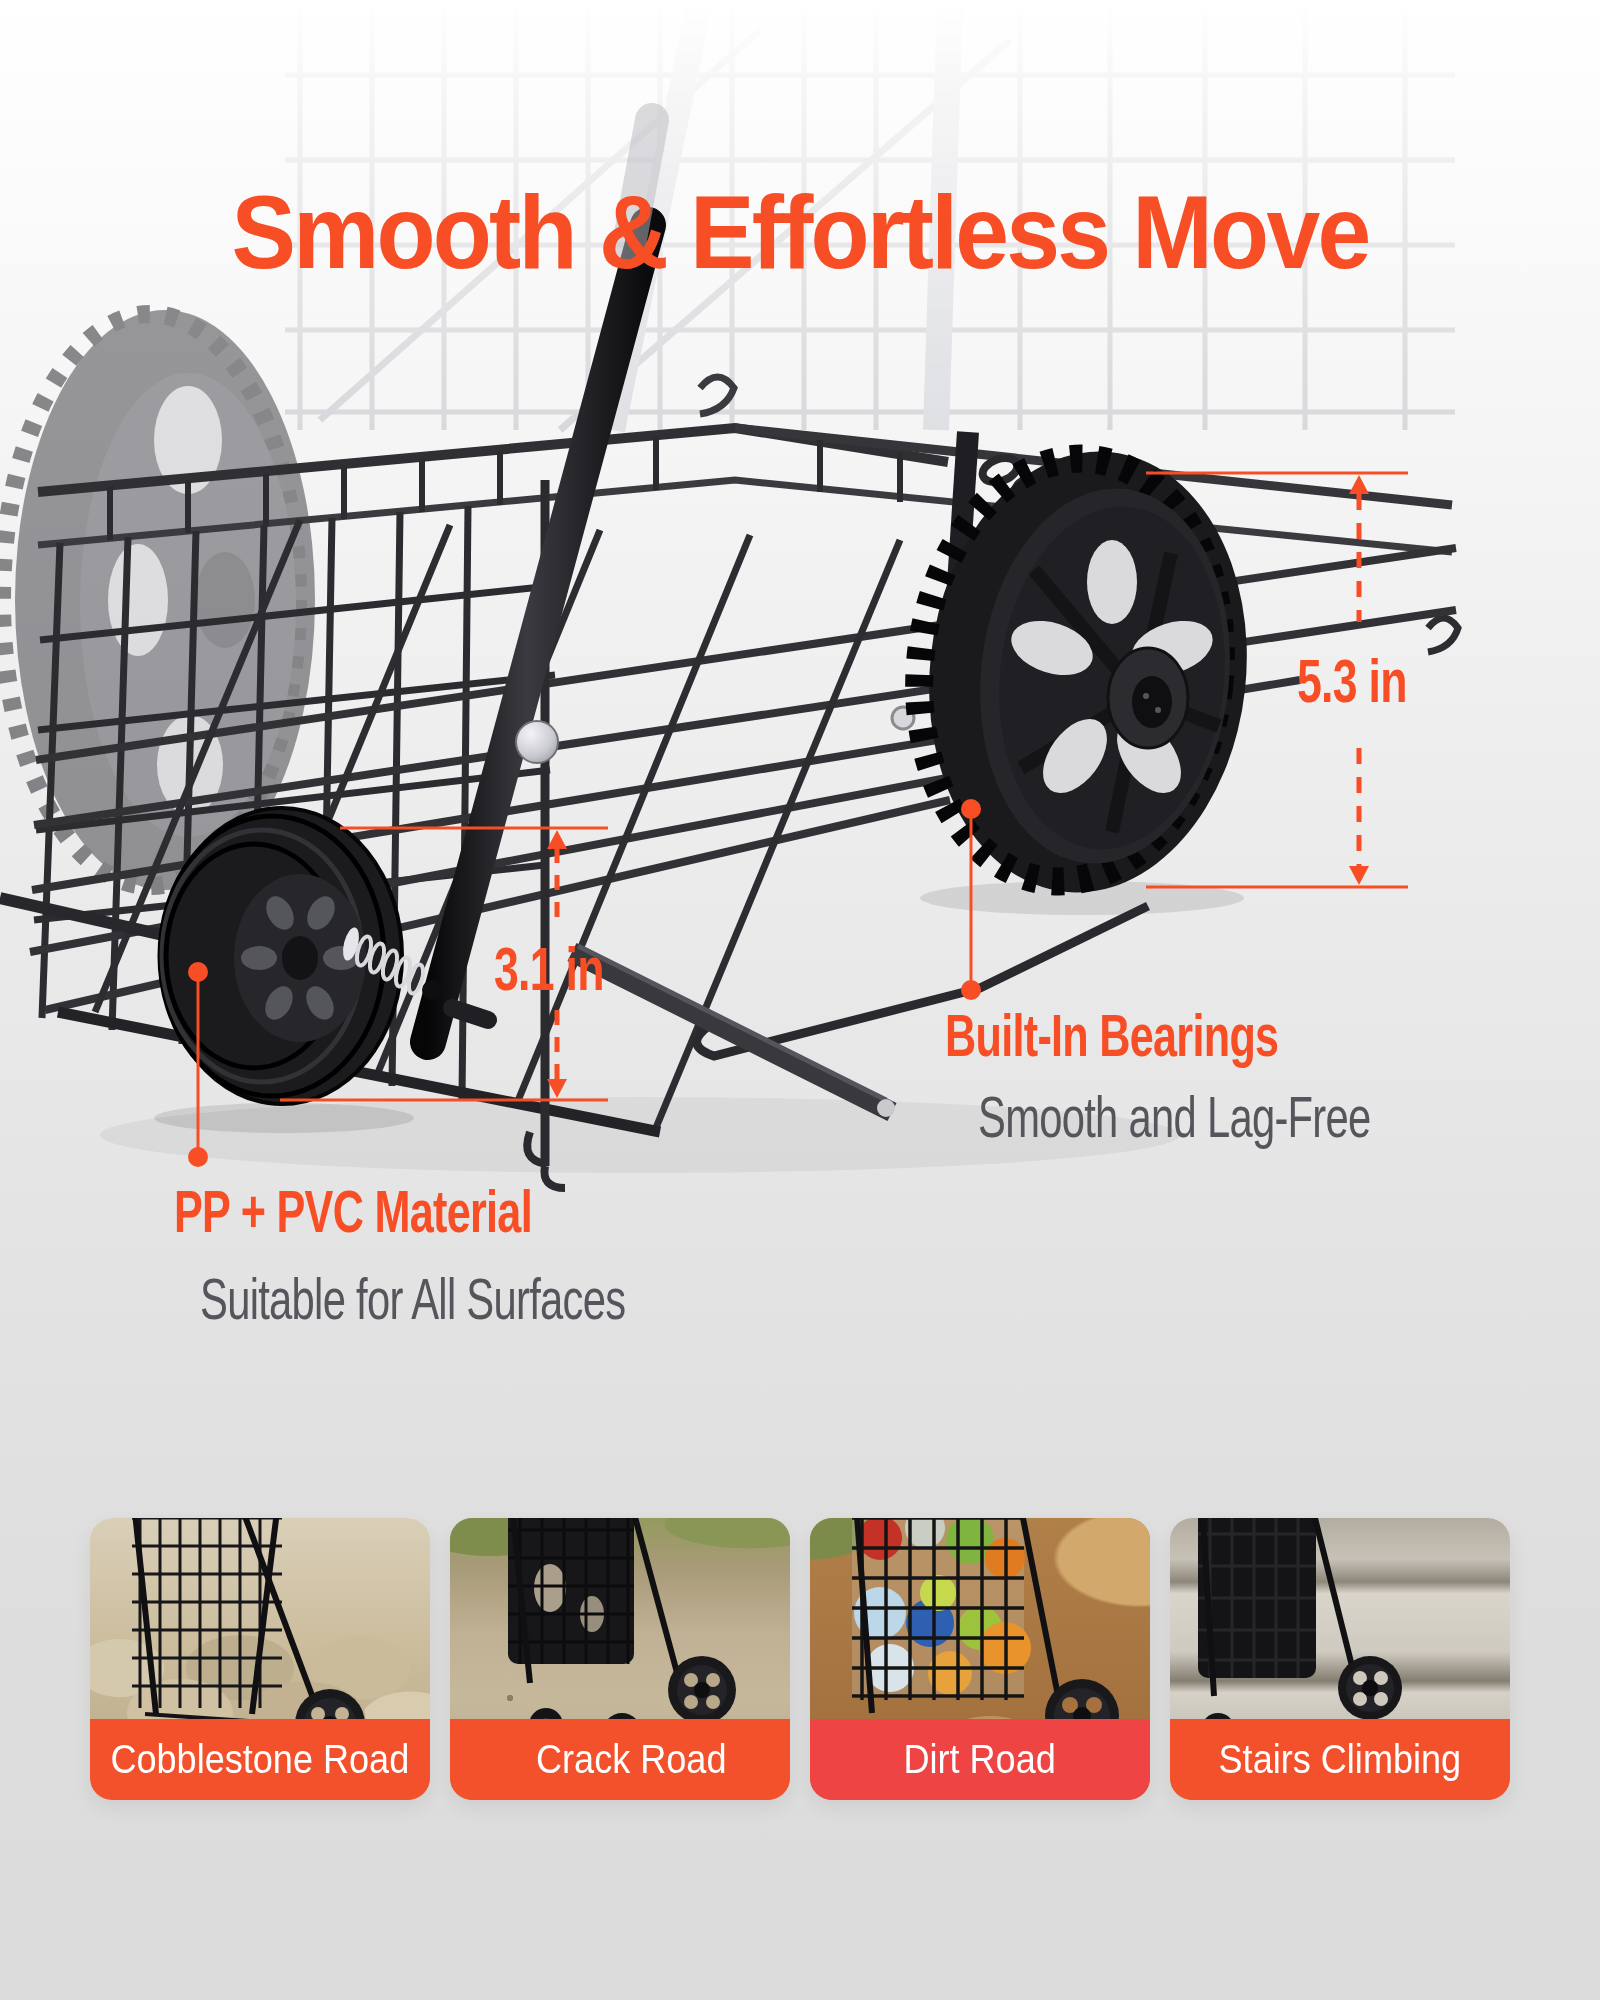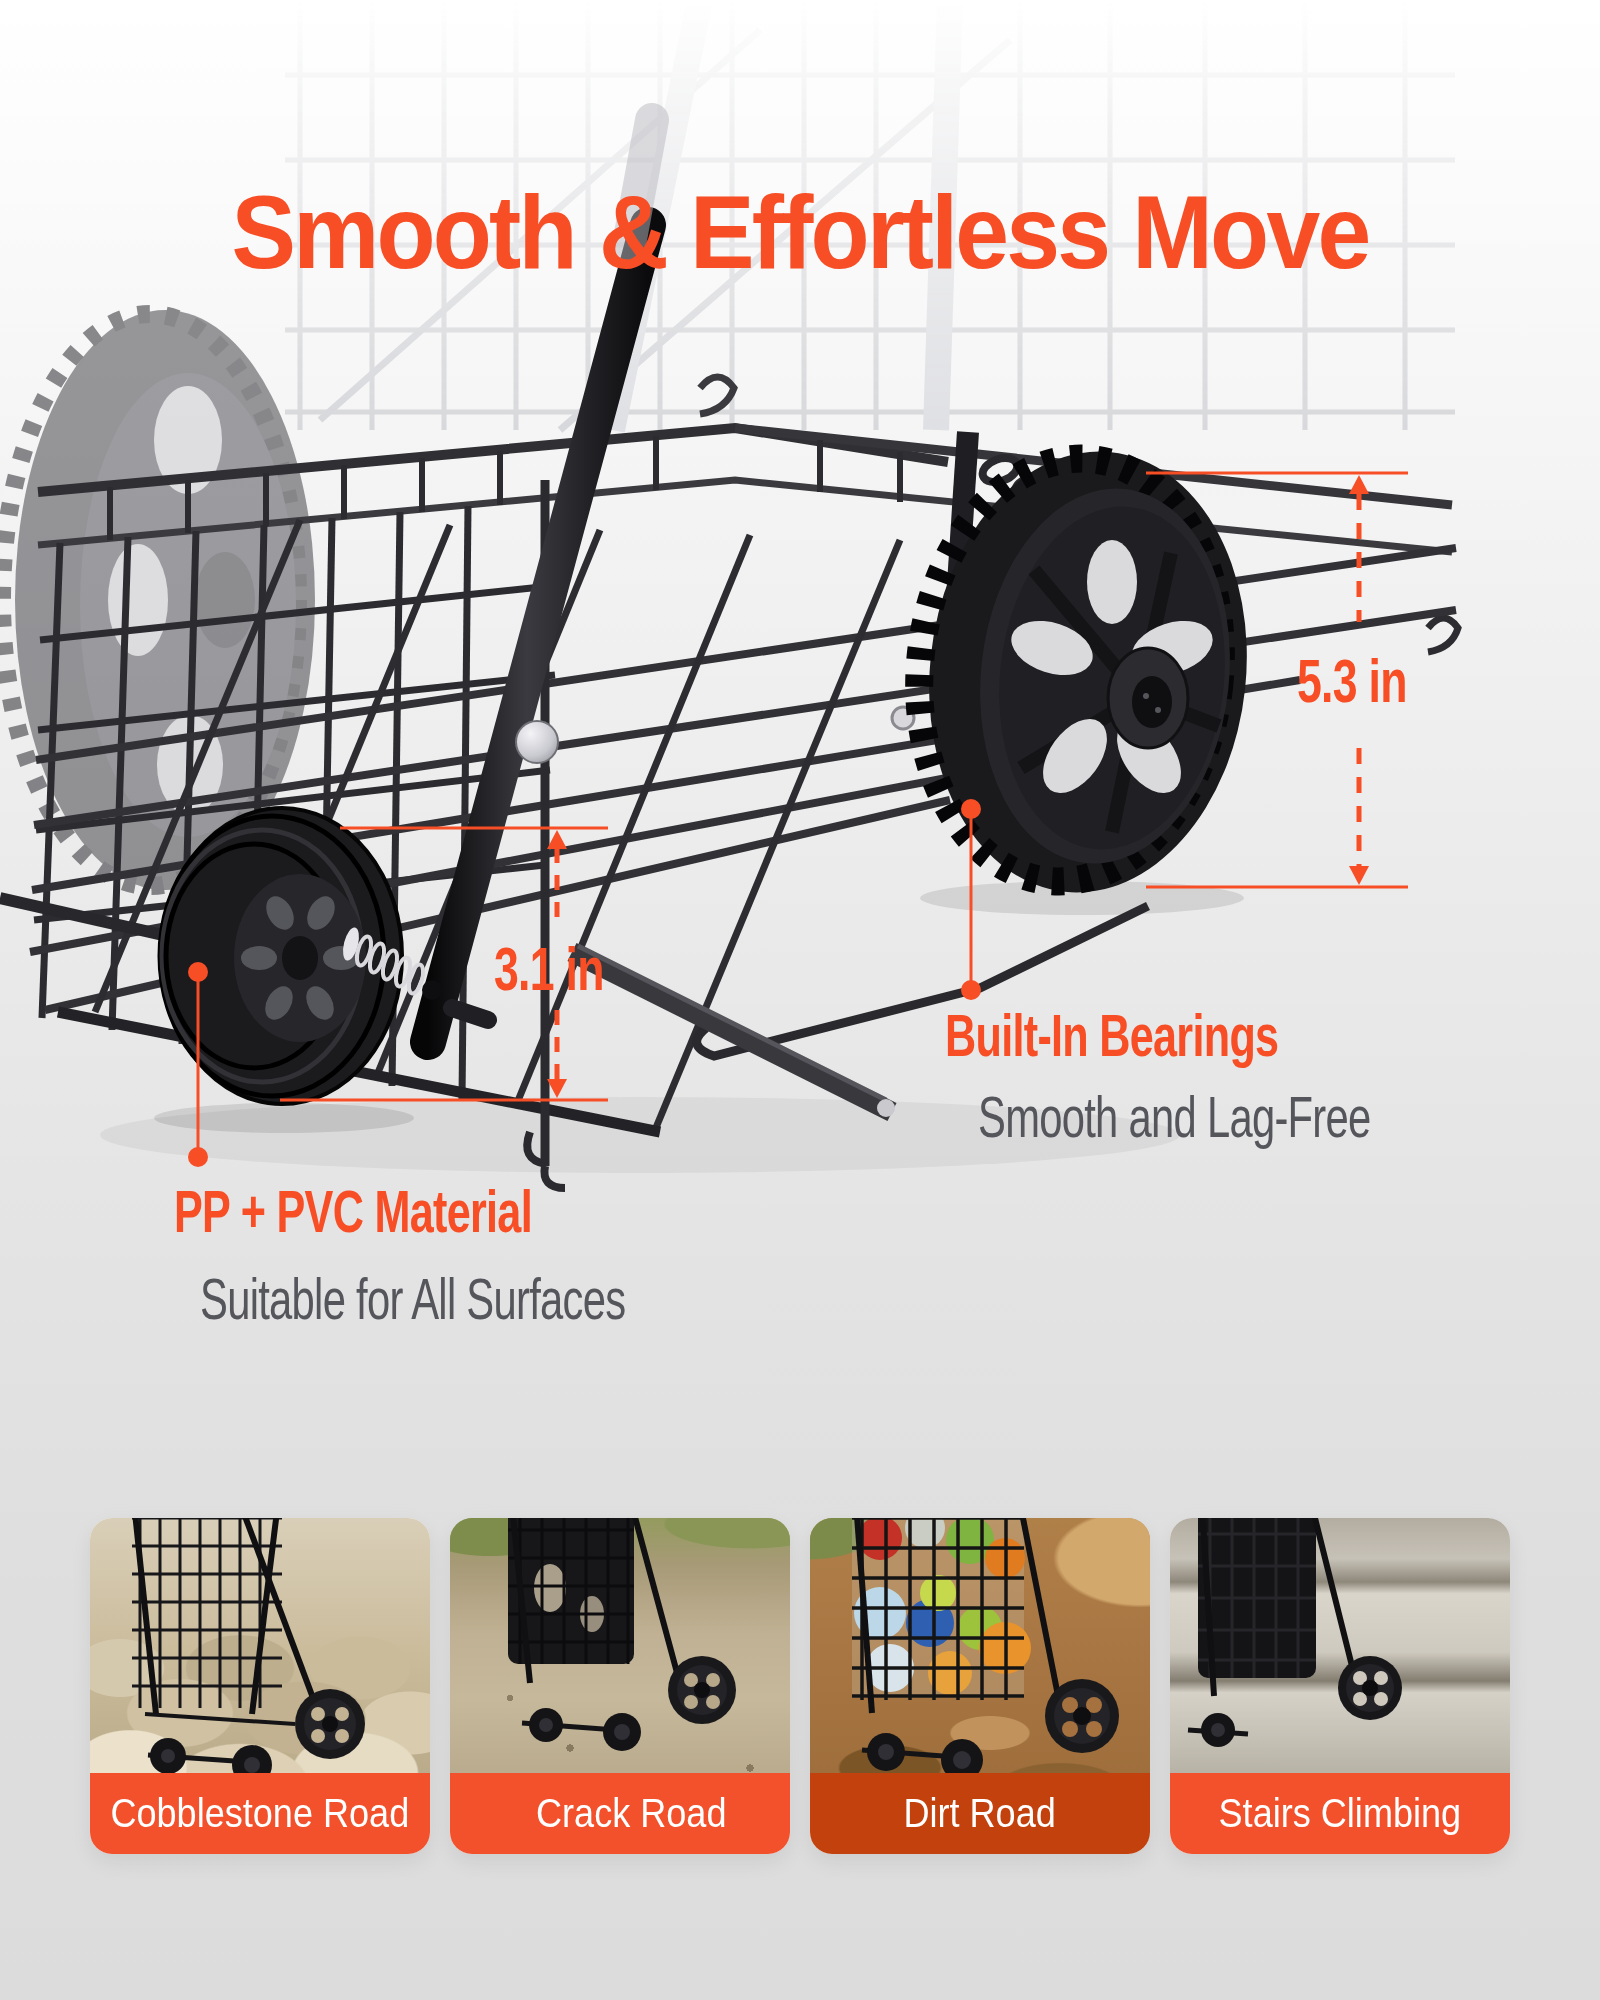"Cobblestone Road" .card { height: 336px -> 282px }
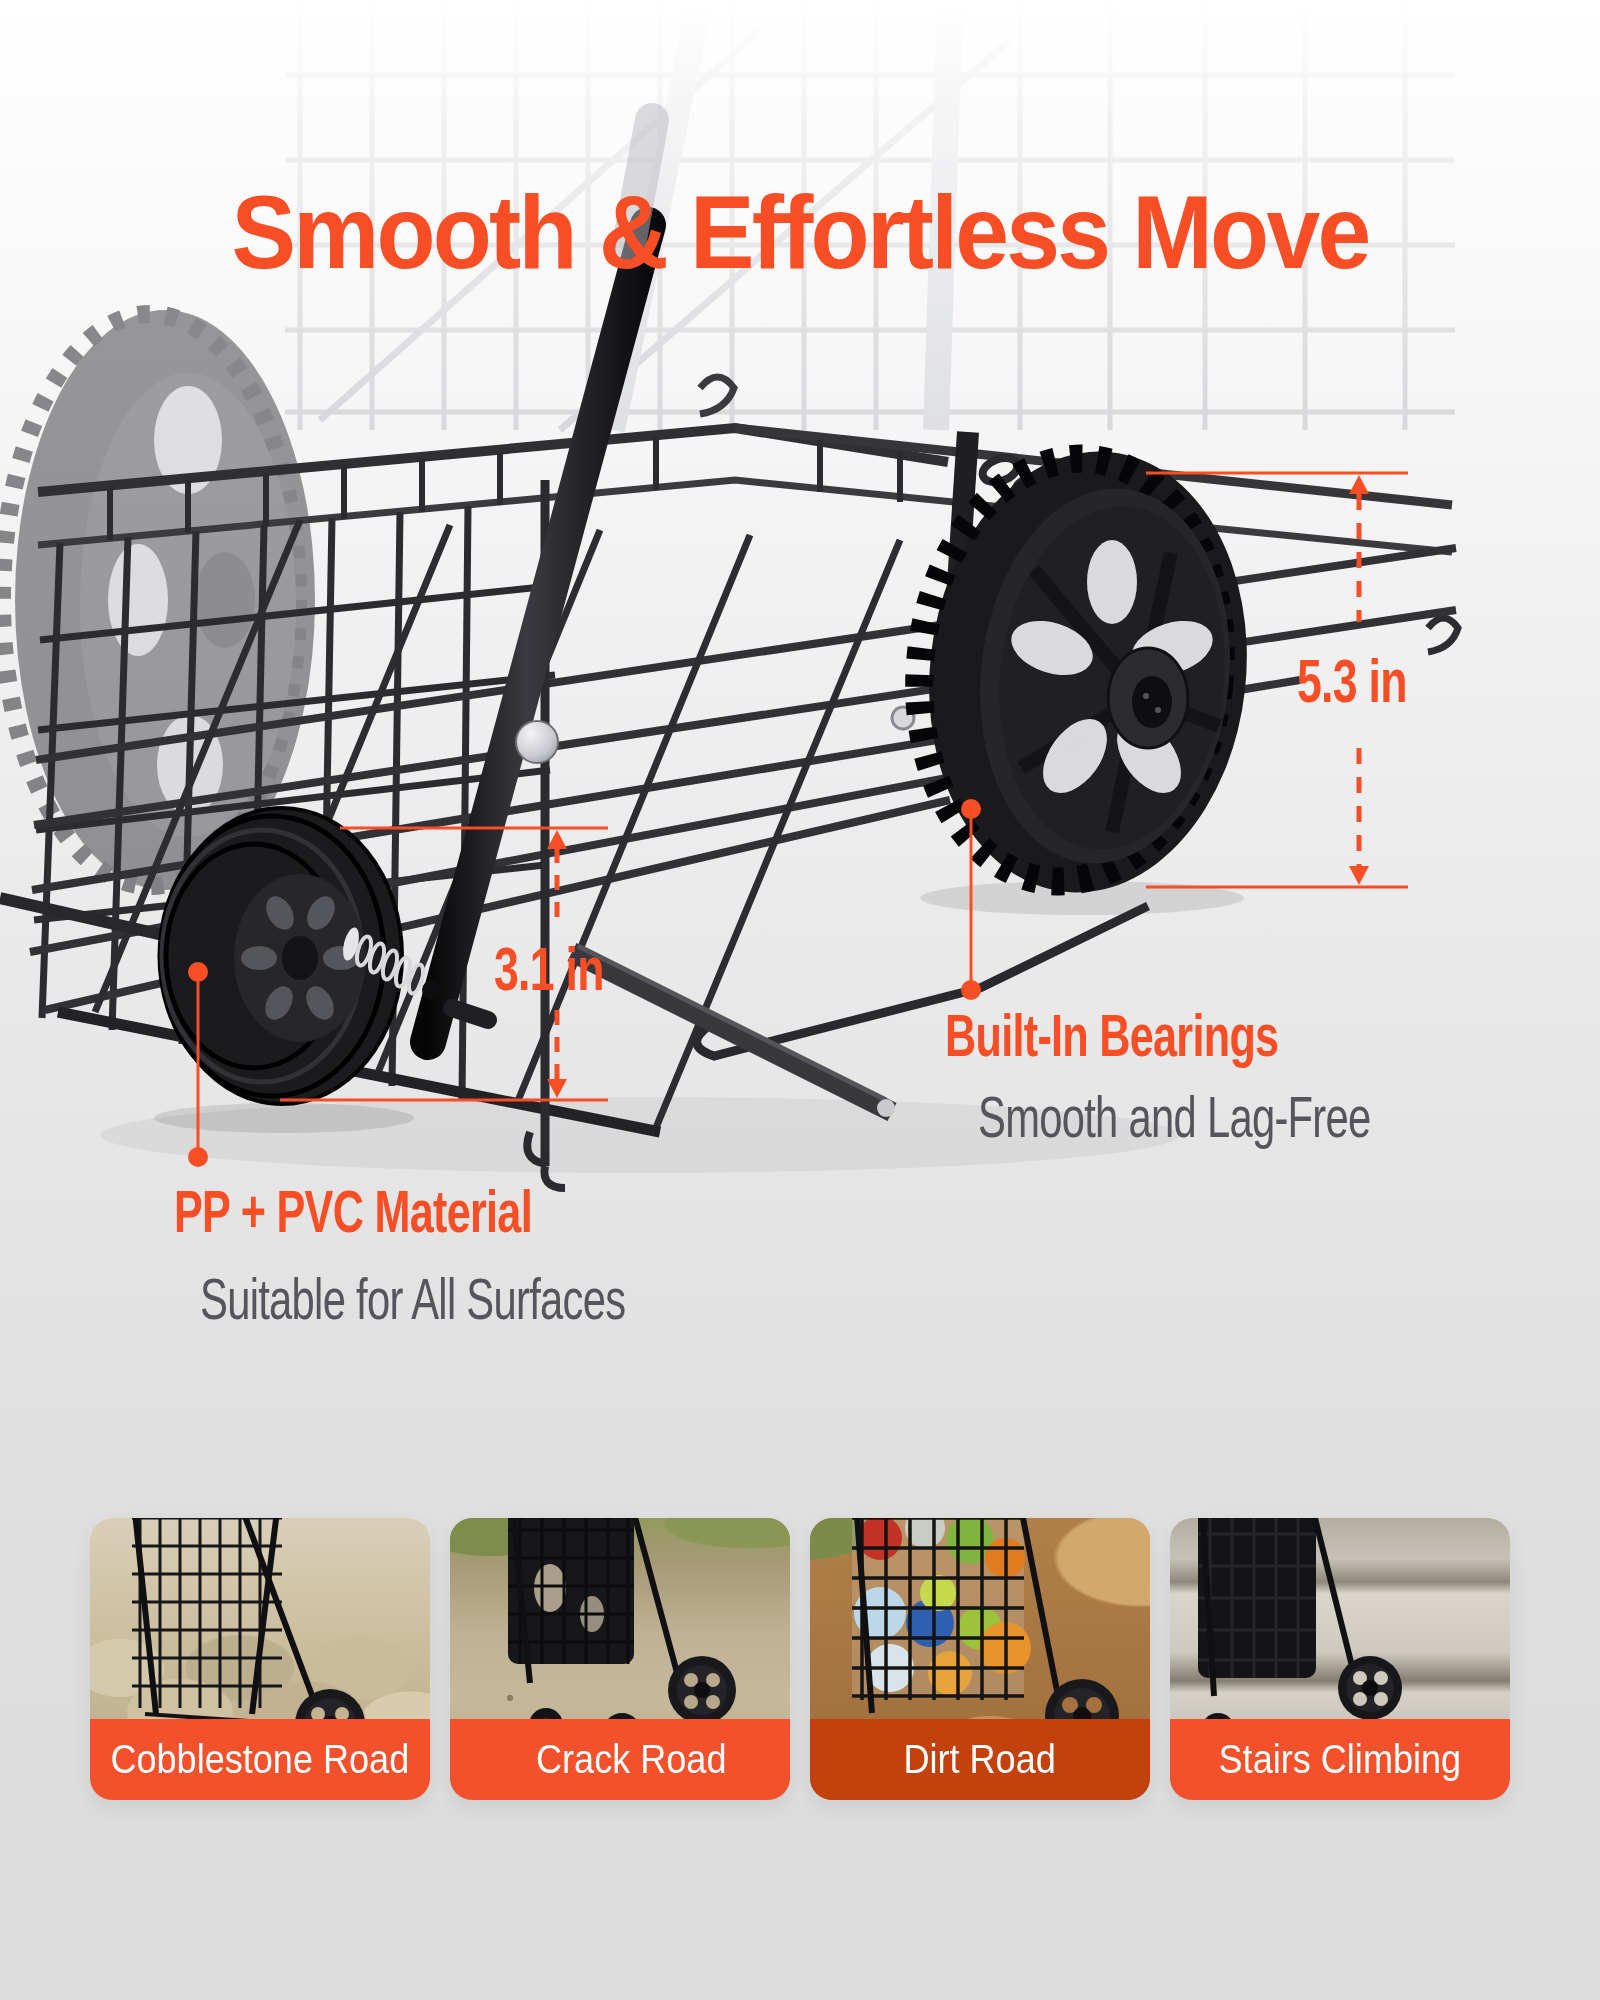"Dirt Road" div.bar { background: #c2410c -> #ef4444 }
